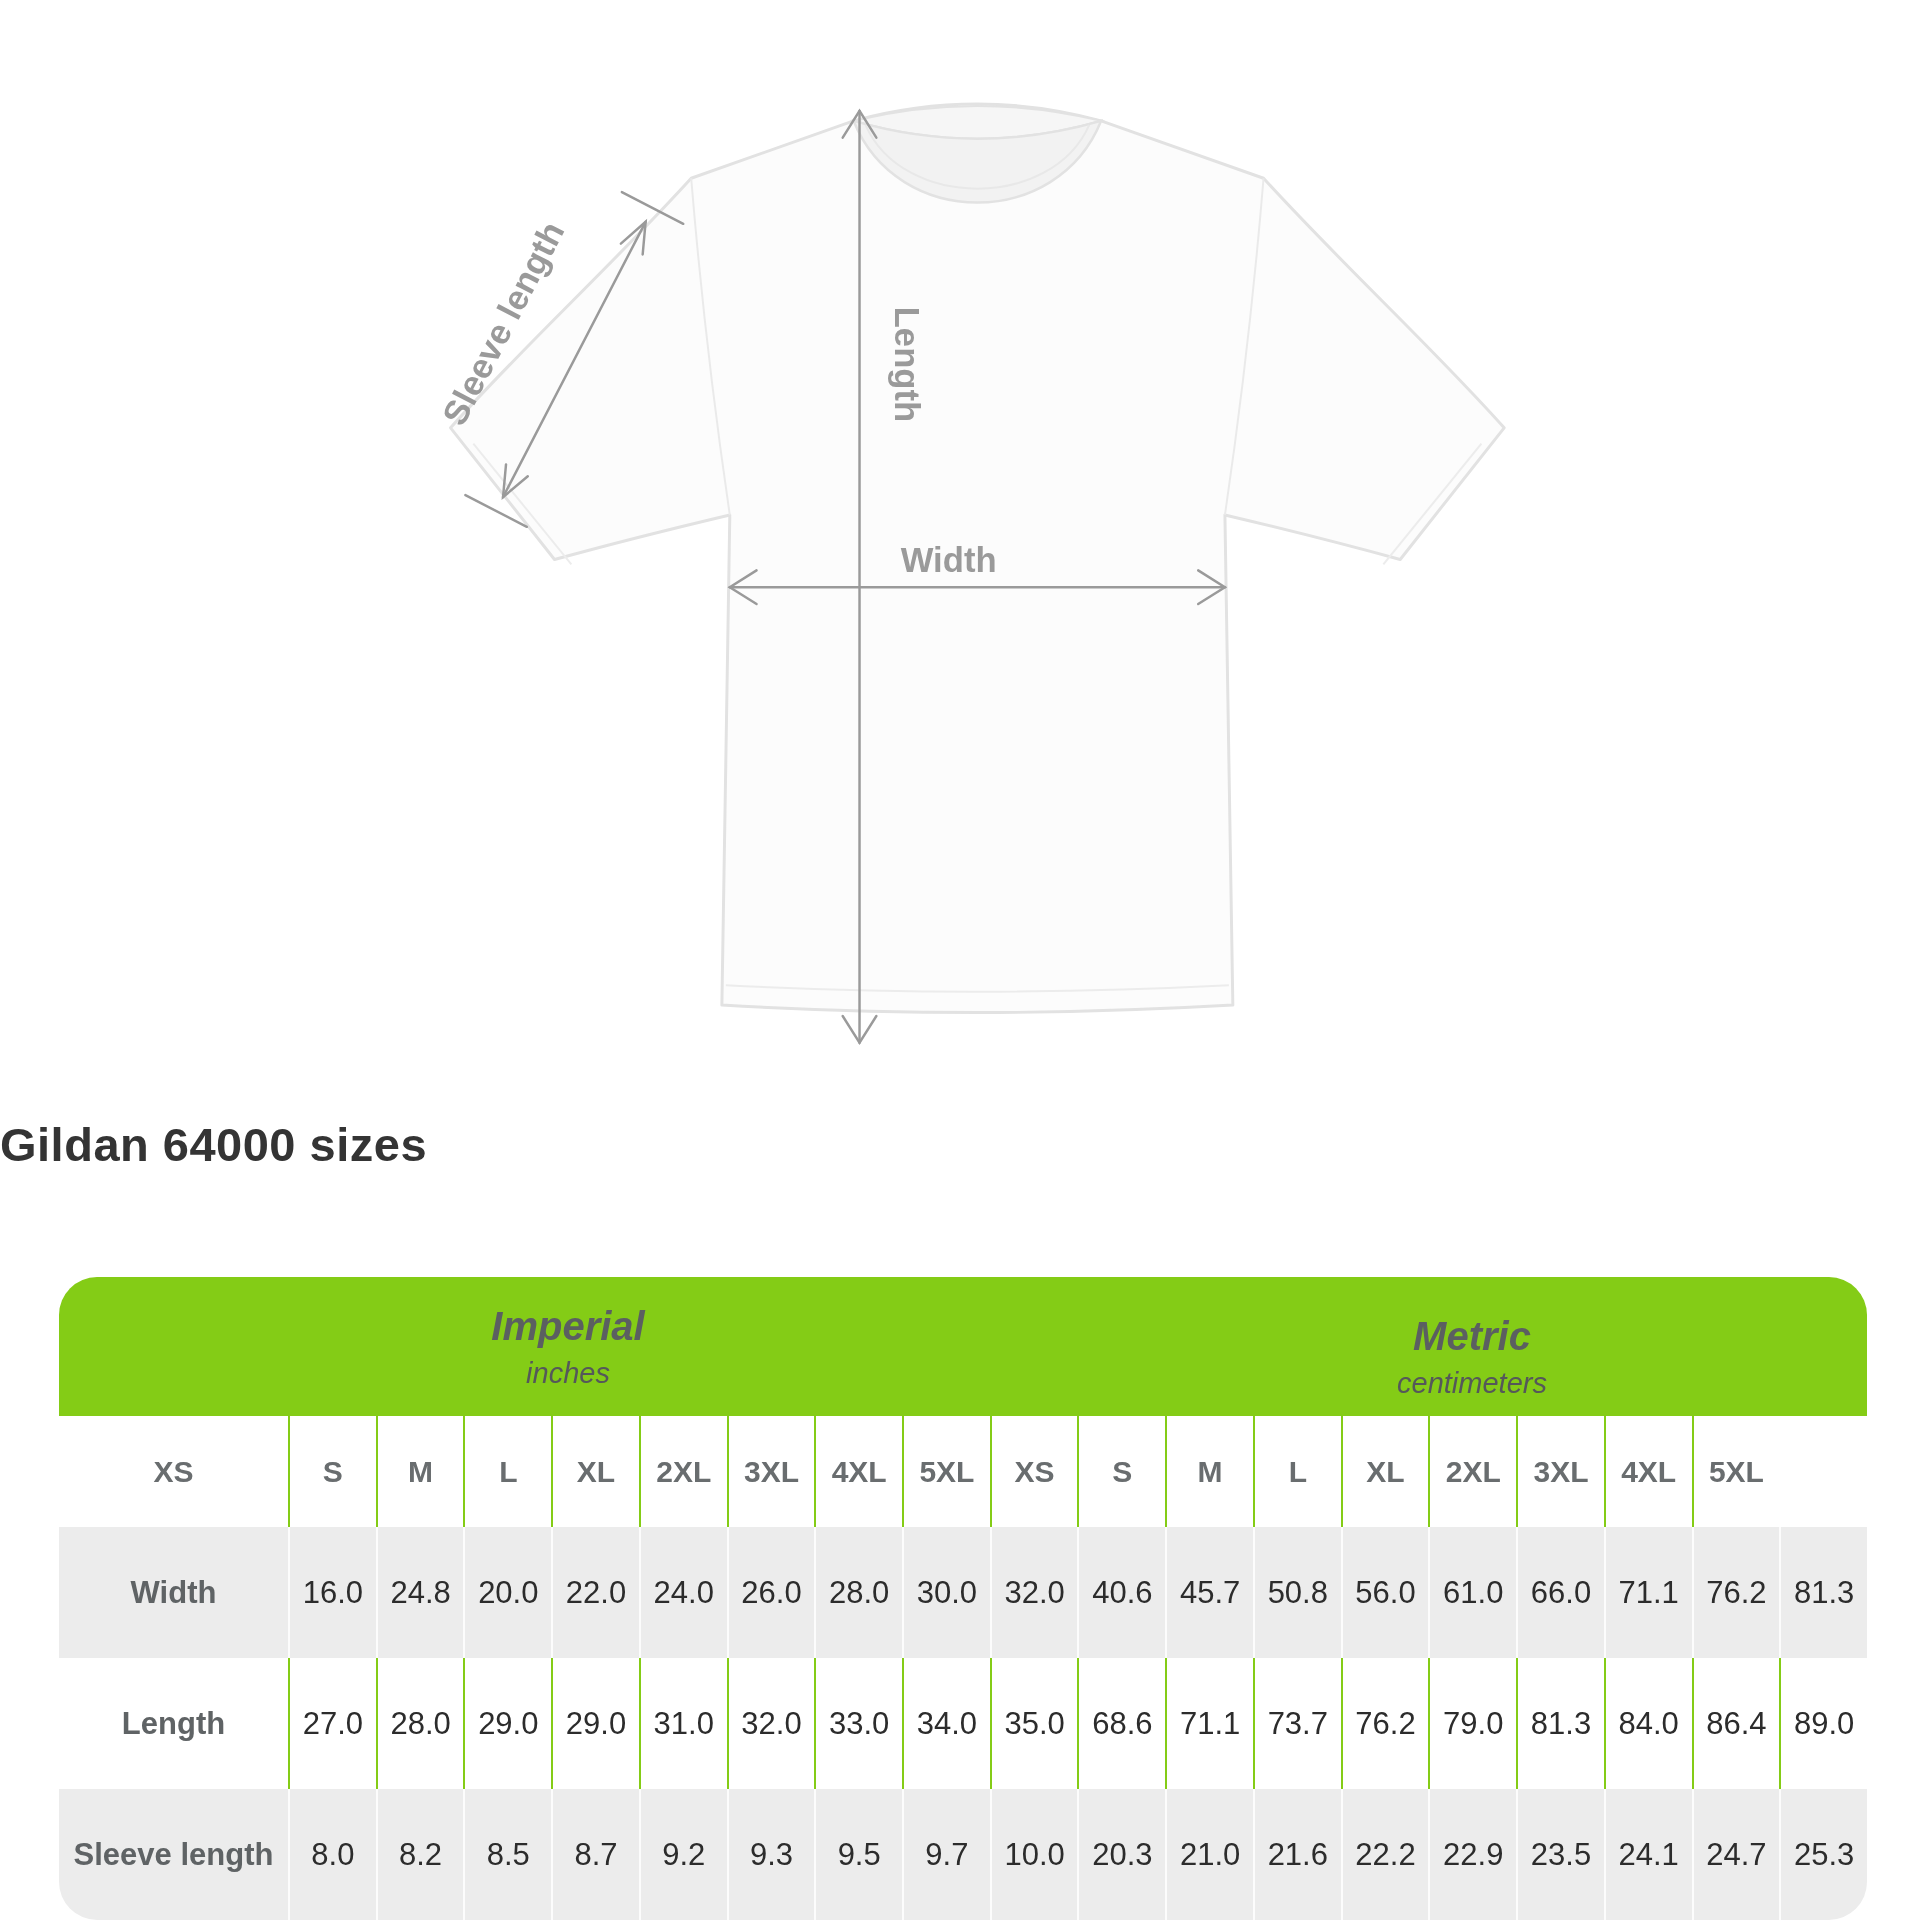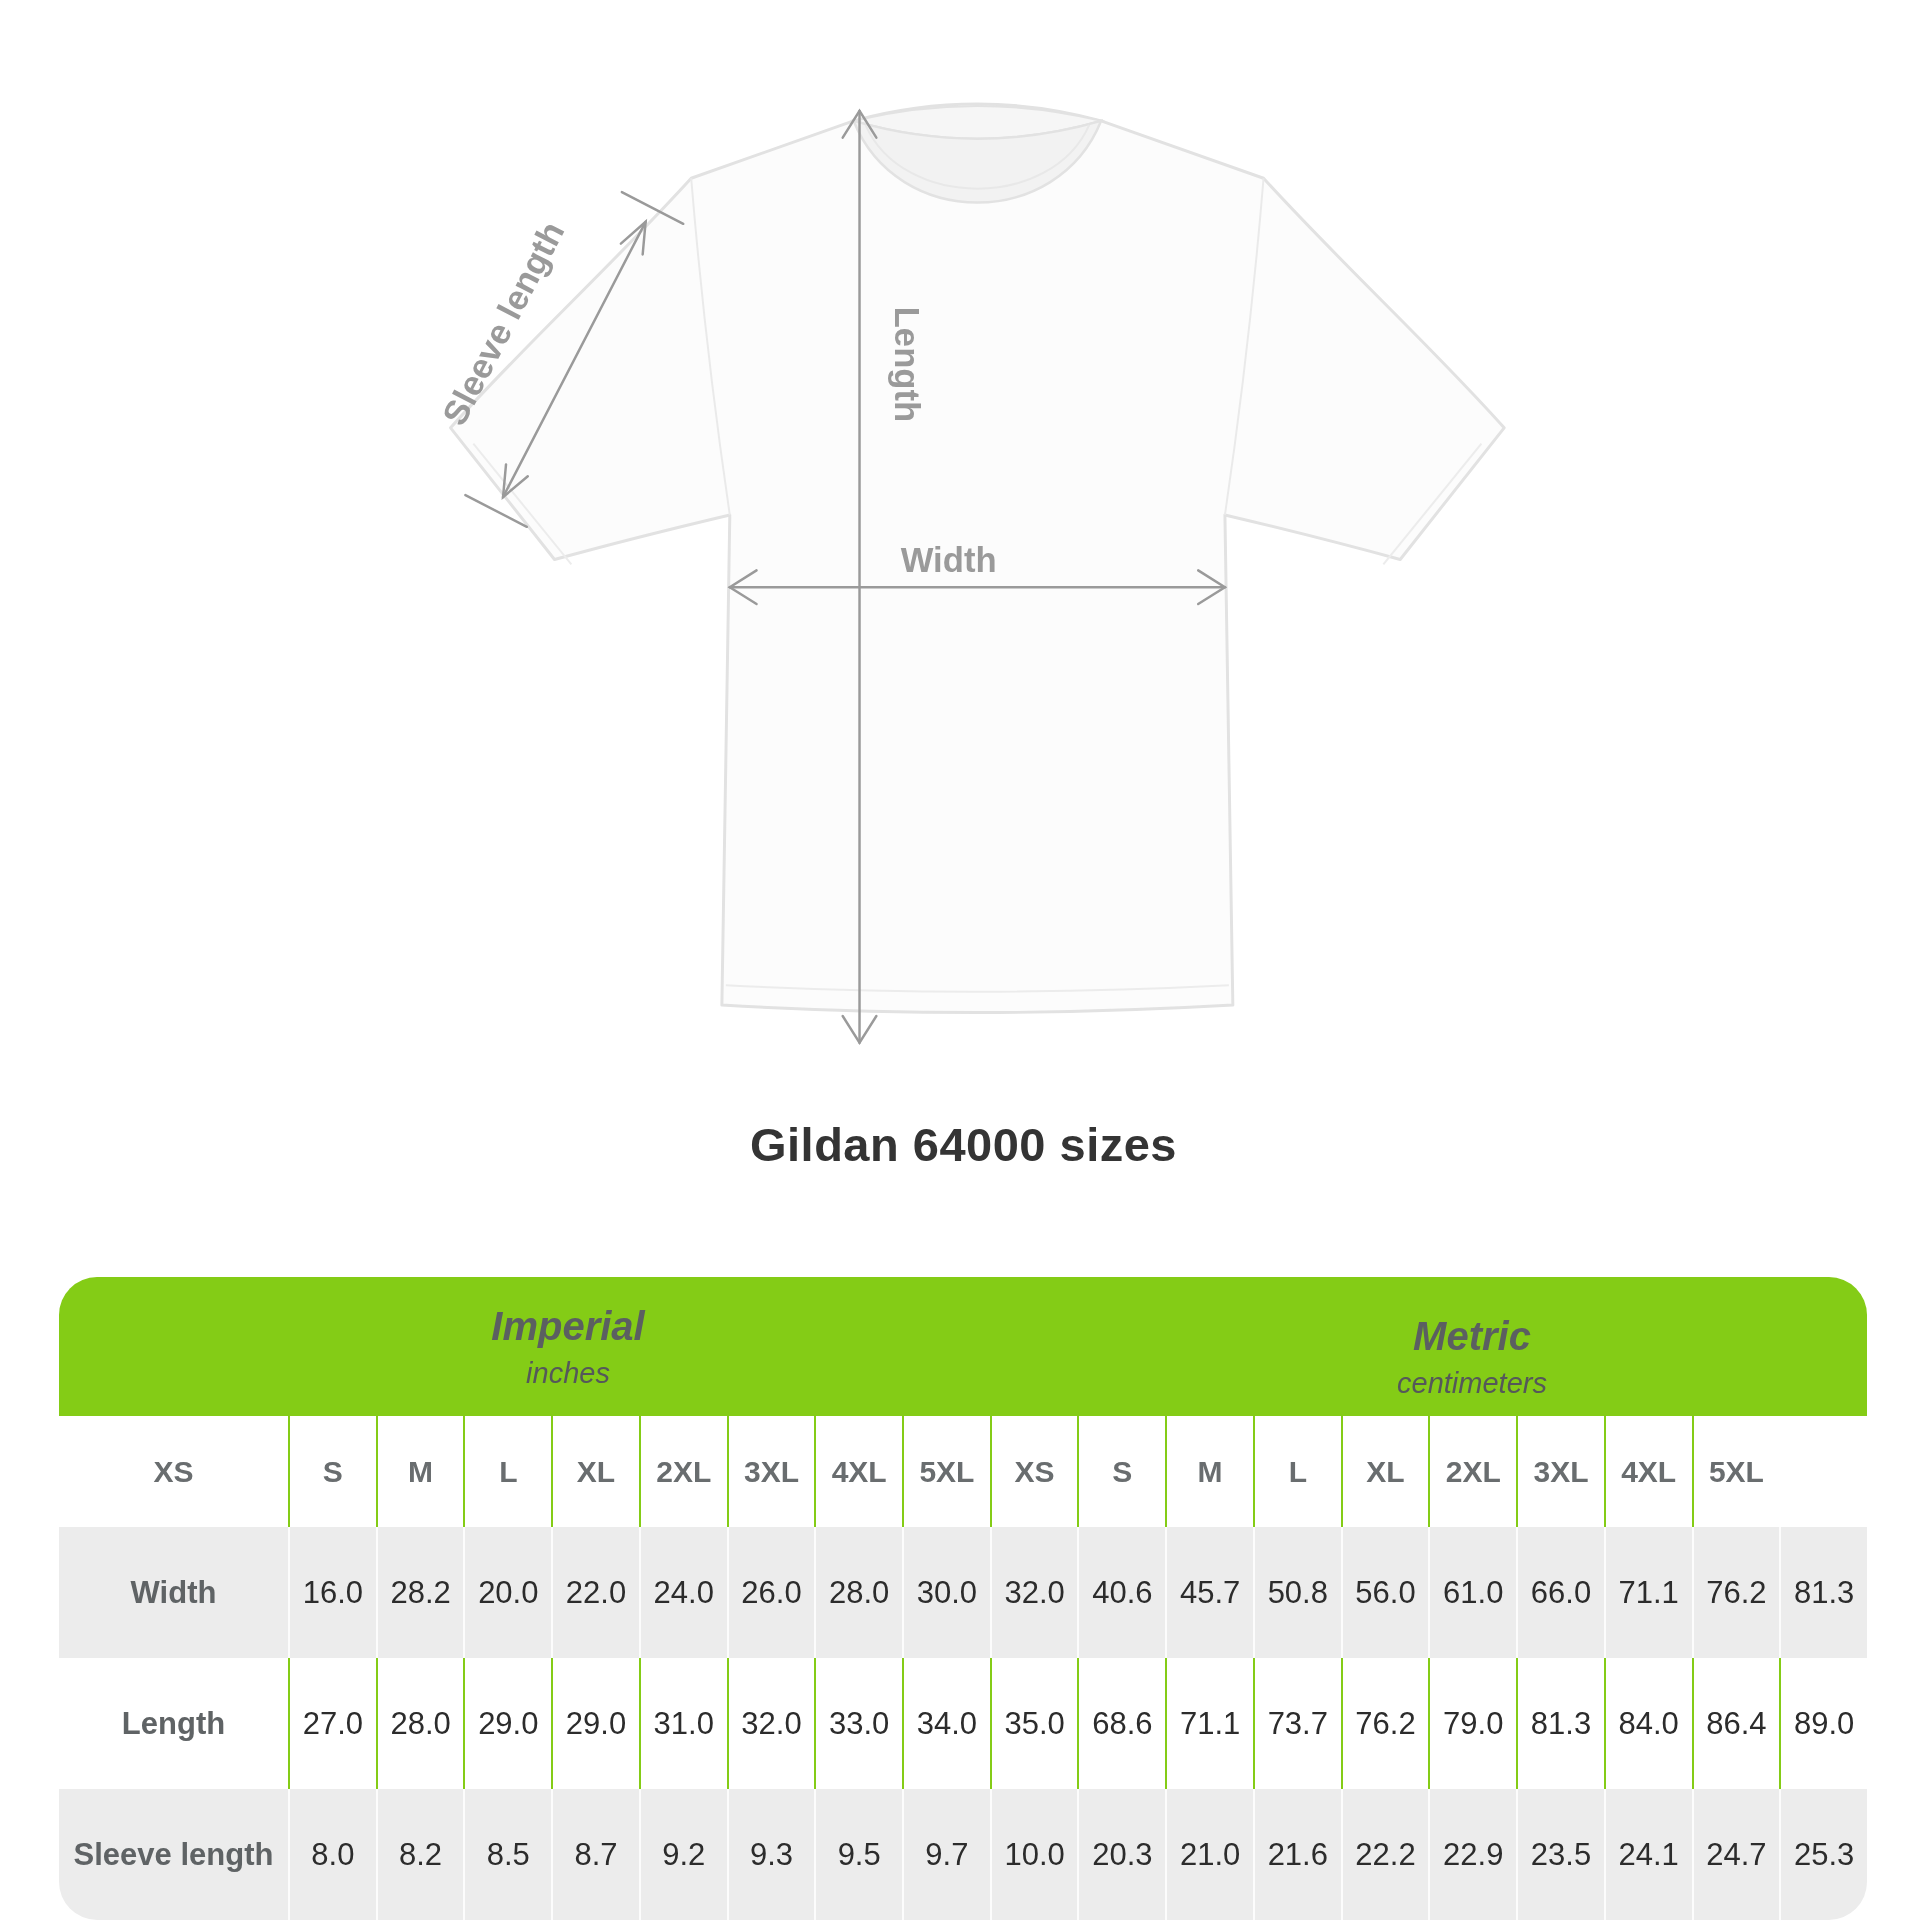"Gildan 64000 sizes" .title { text-align: center -> left }
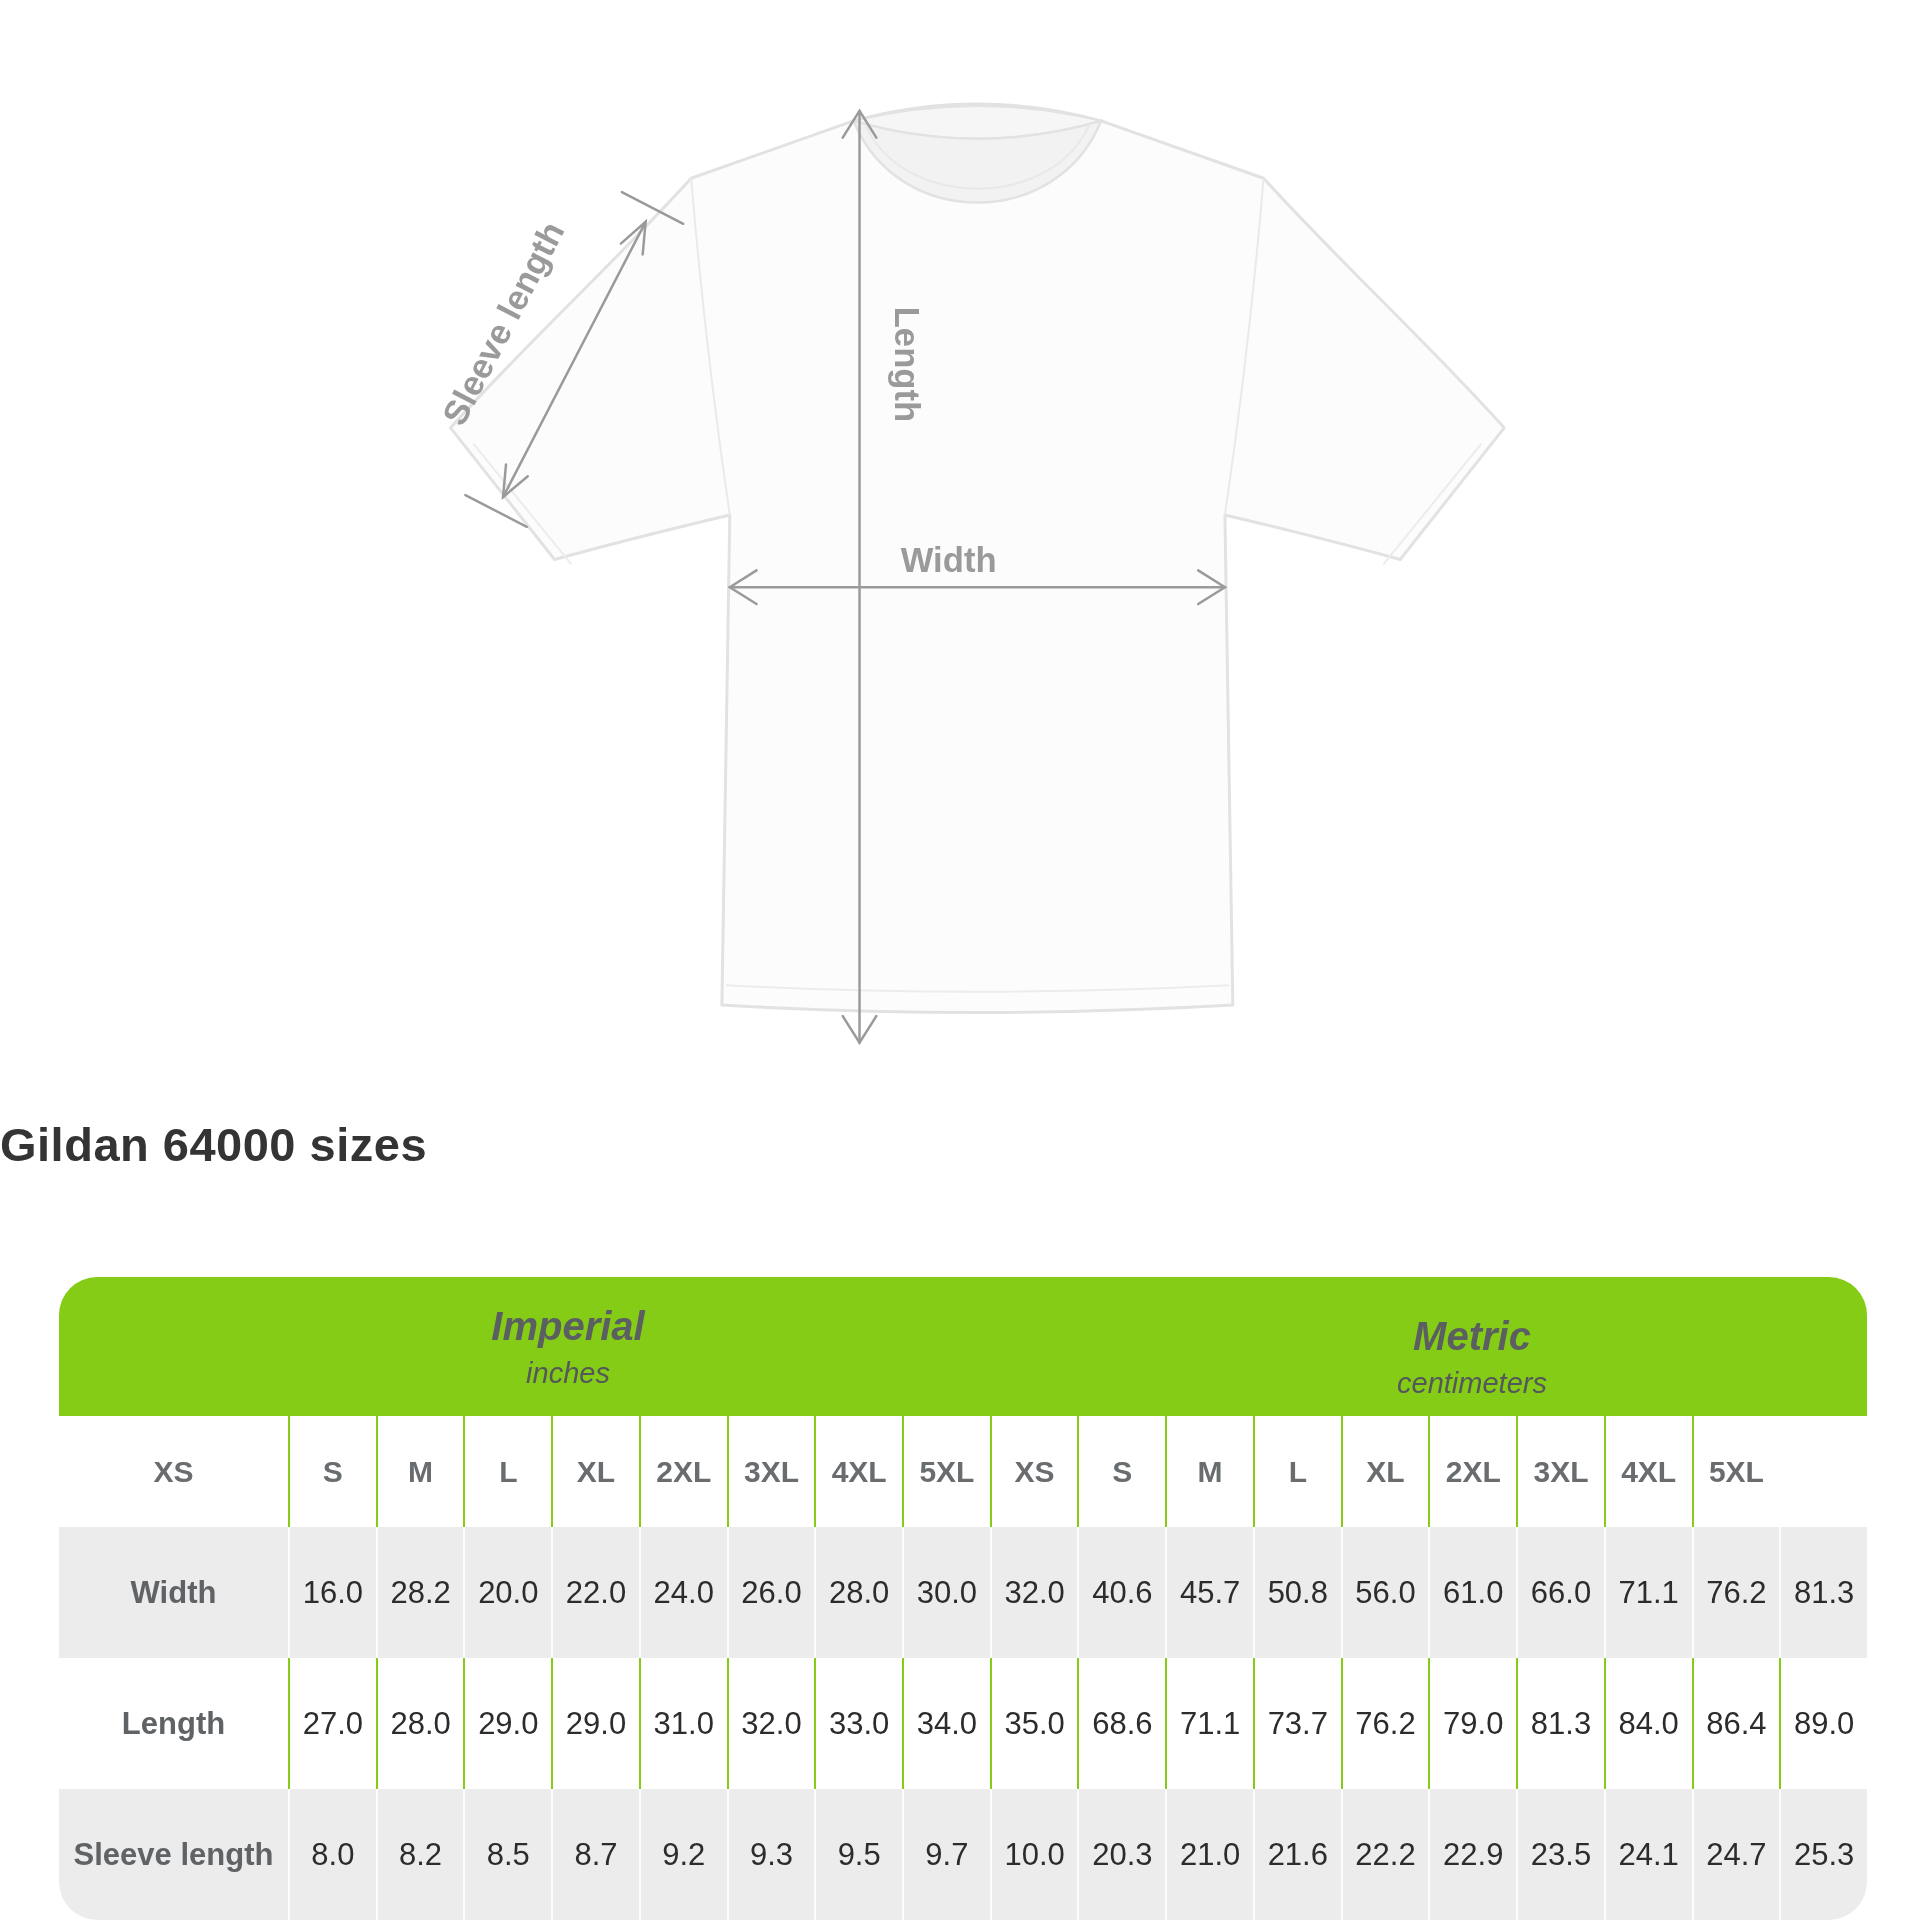"28.2" div.c { text: 28.2 -> 24.8 }
